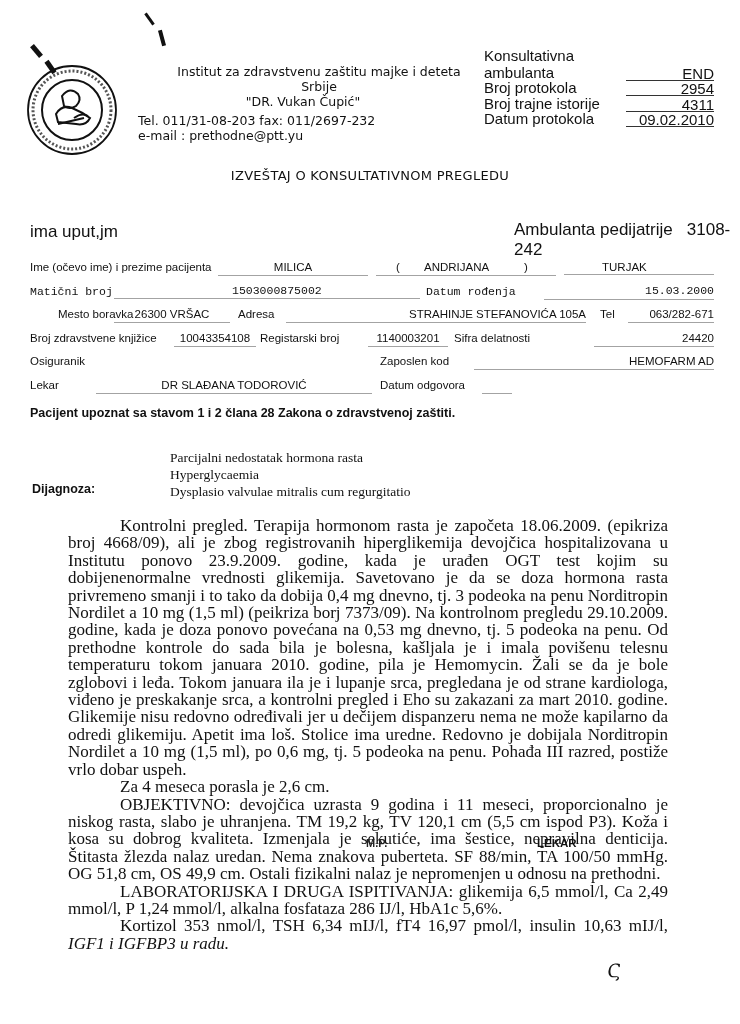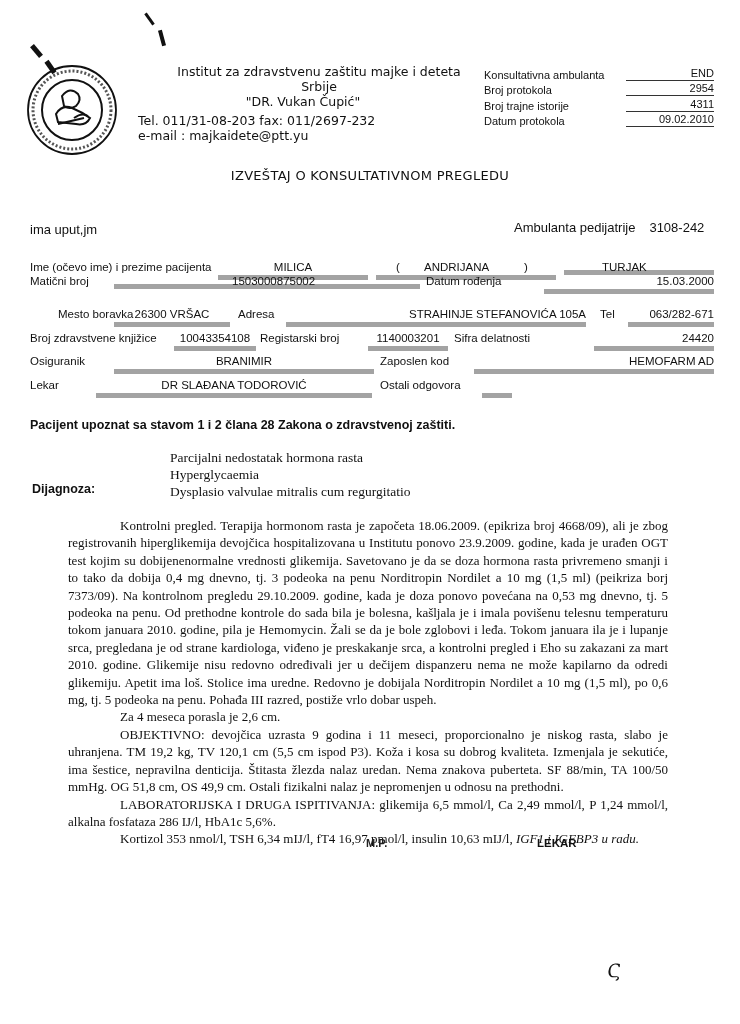"Konsultativna ambulanta" .proto { font-size: 11px -> 15px }
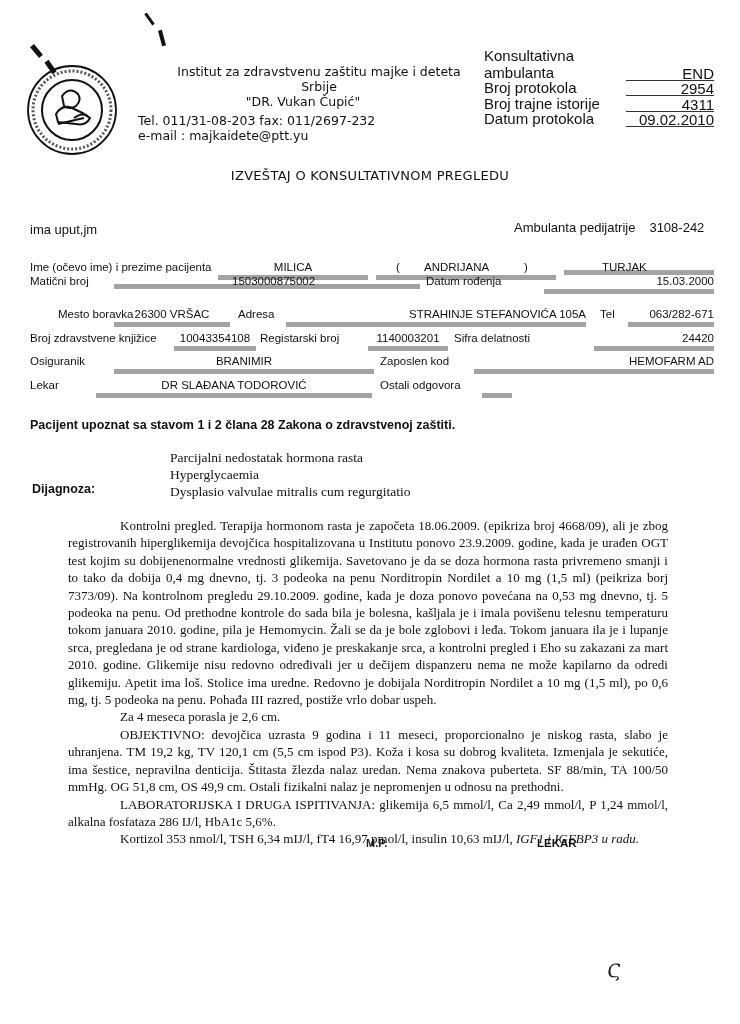"e-mail : majkaidete@ptt.yu" div { text: majkaidete@ptt.yu -> prethodne@ptt.yu }
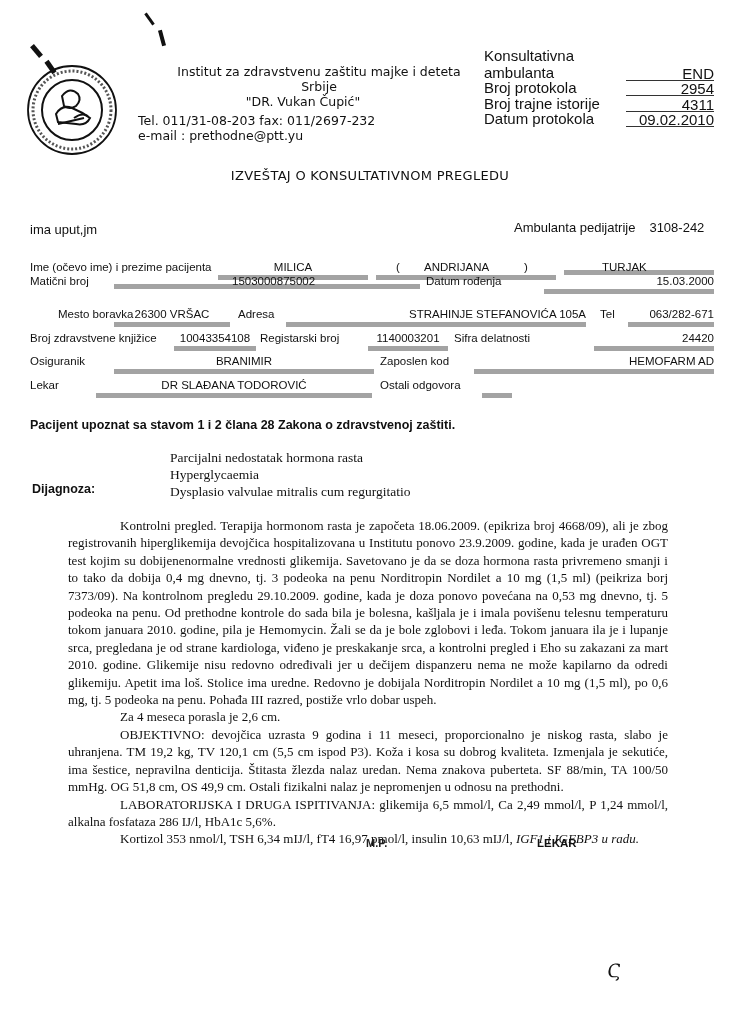"ima uput,jm" .small { font-size: 13px -> 17px }
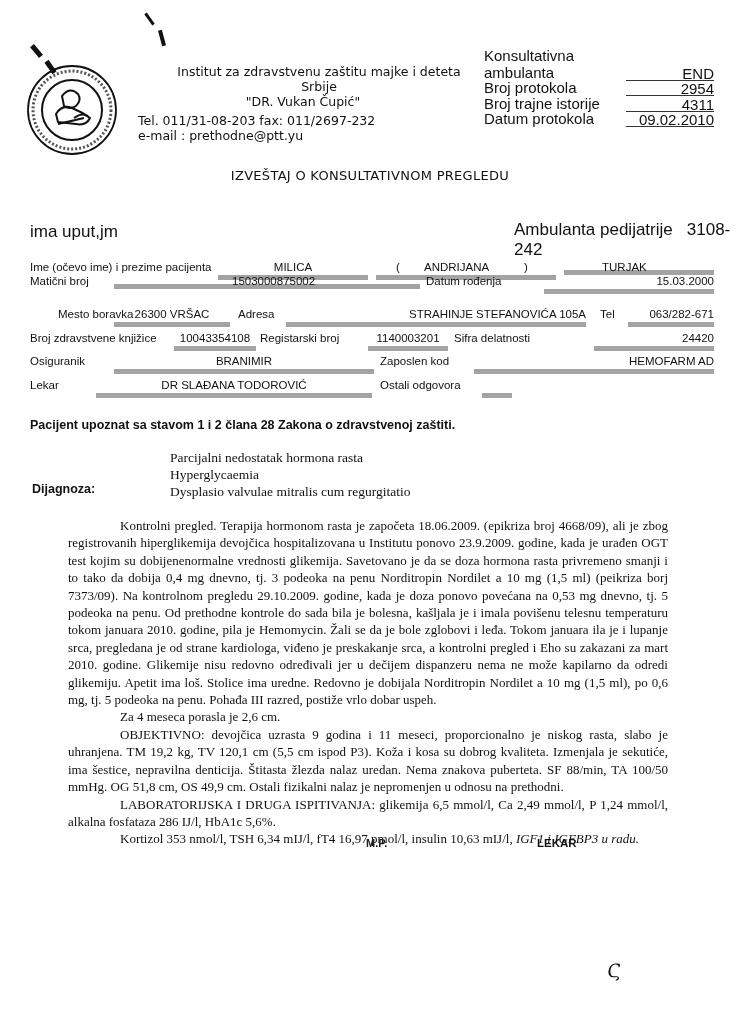"MILICA" .frow .fld { border-bottom: 5px solid #a3a3a3 -> 1px solid #a3a3a3 }
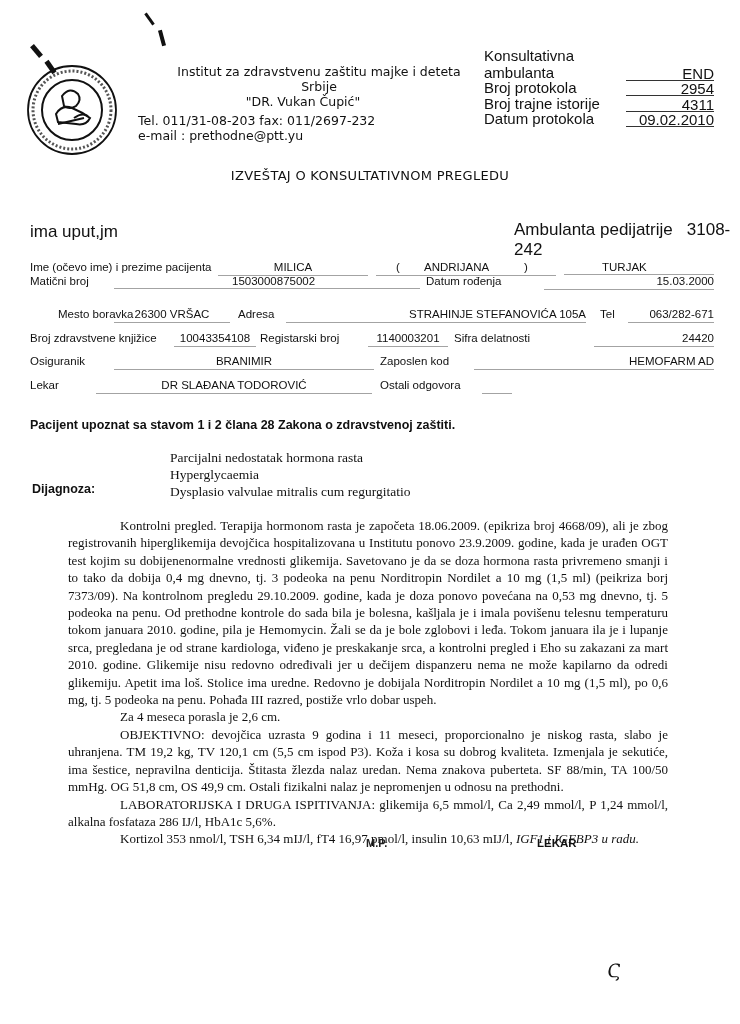"Matični broj" div.frow { font-family: none -> Liberation Mono, monospace; top: 273px -> 283px }
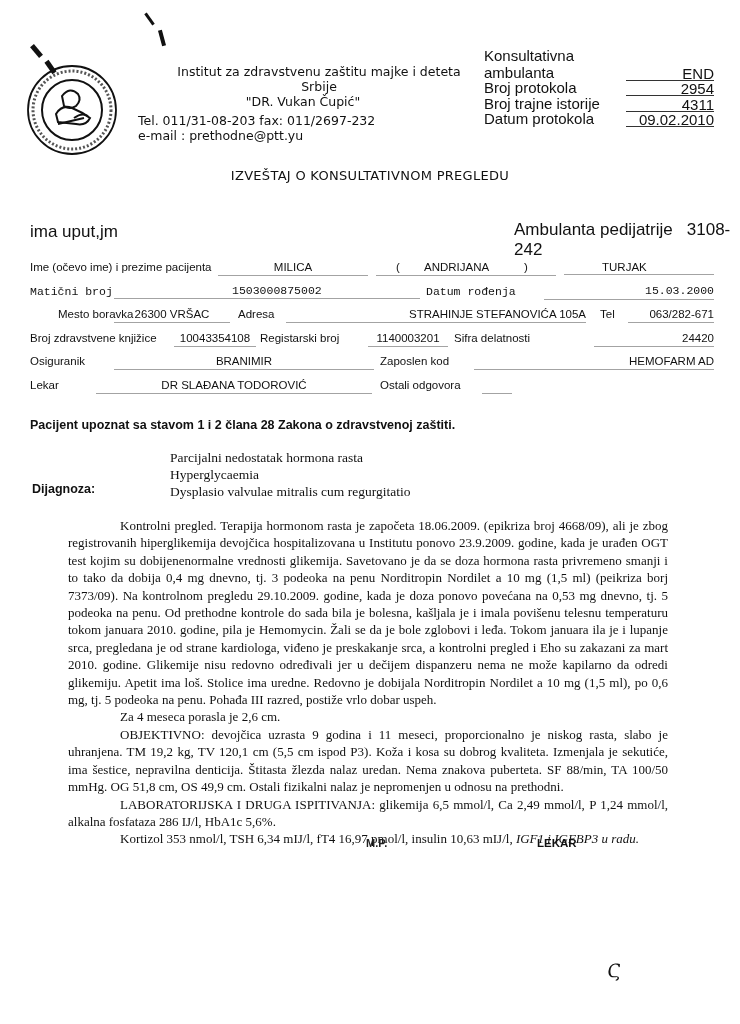"BRANIMIR" span.fld { html: <span>BRANIMIR</span> -> none }
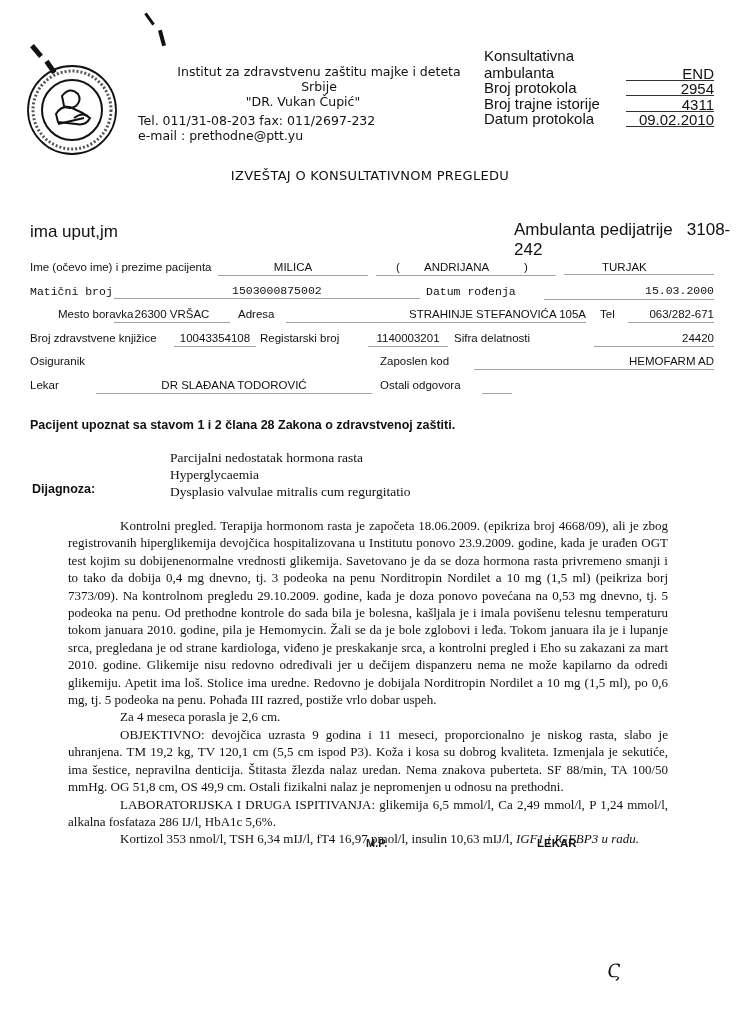"Ostali odgovora" span.lbl { text: Ostali -> Datum }
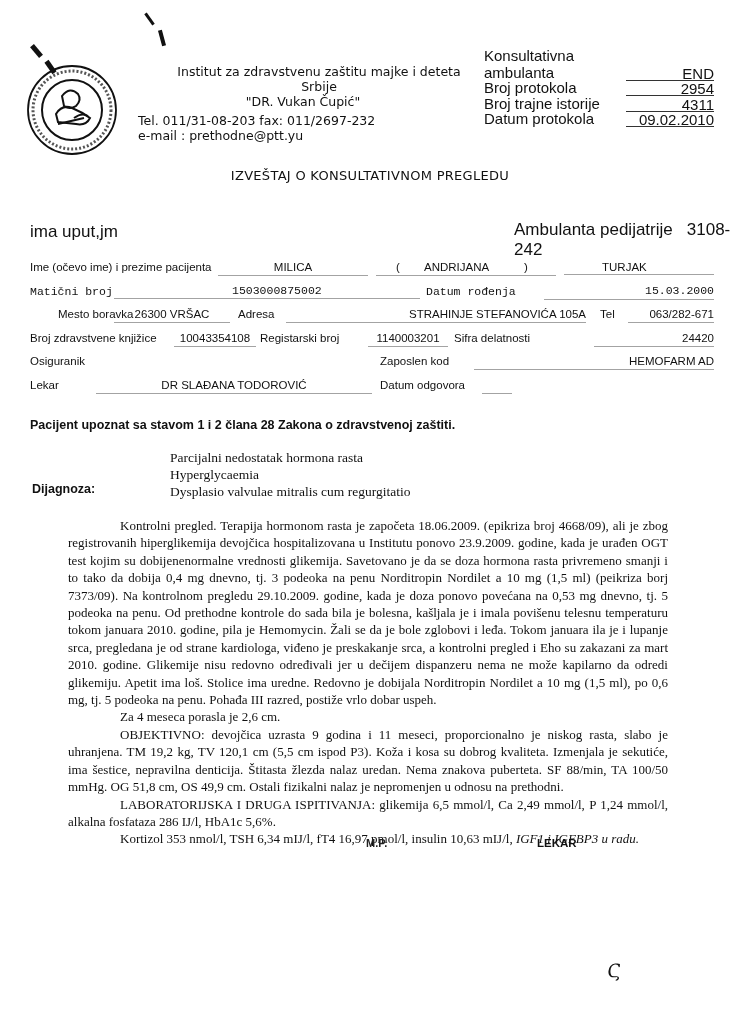"Pacijent upoznat sa stavom 1" .notice { margin-top: 12px -> none }
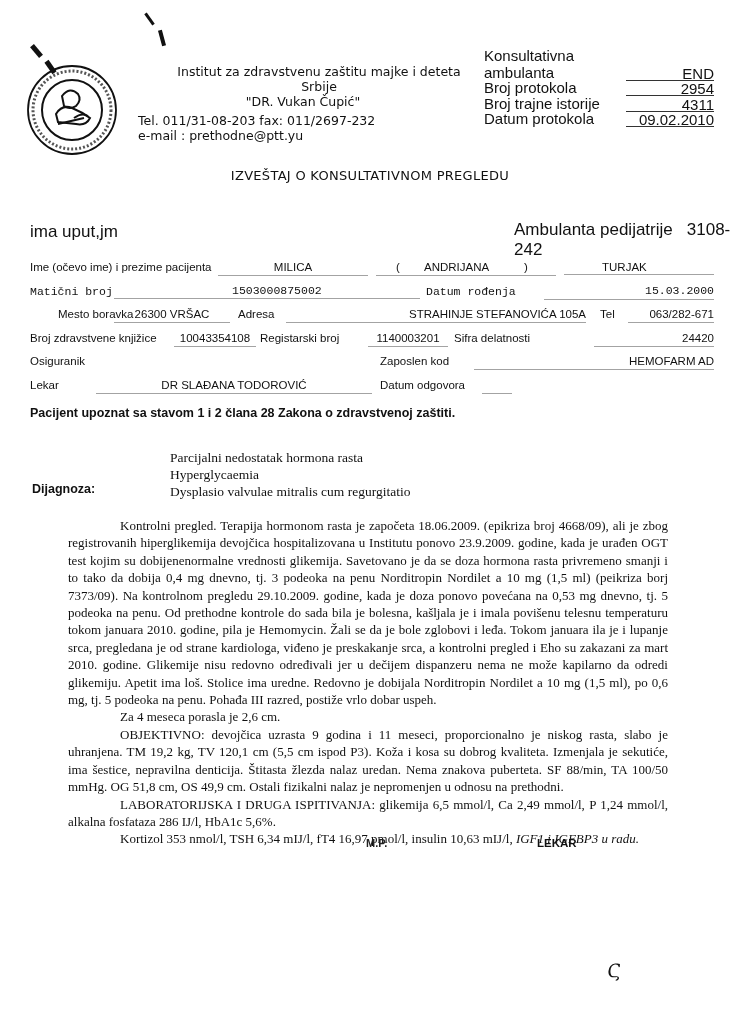"Kontrolni pregled. Terapija hormonom" .body-text { font-size: 13px -> 17px }
